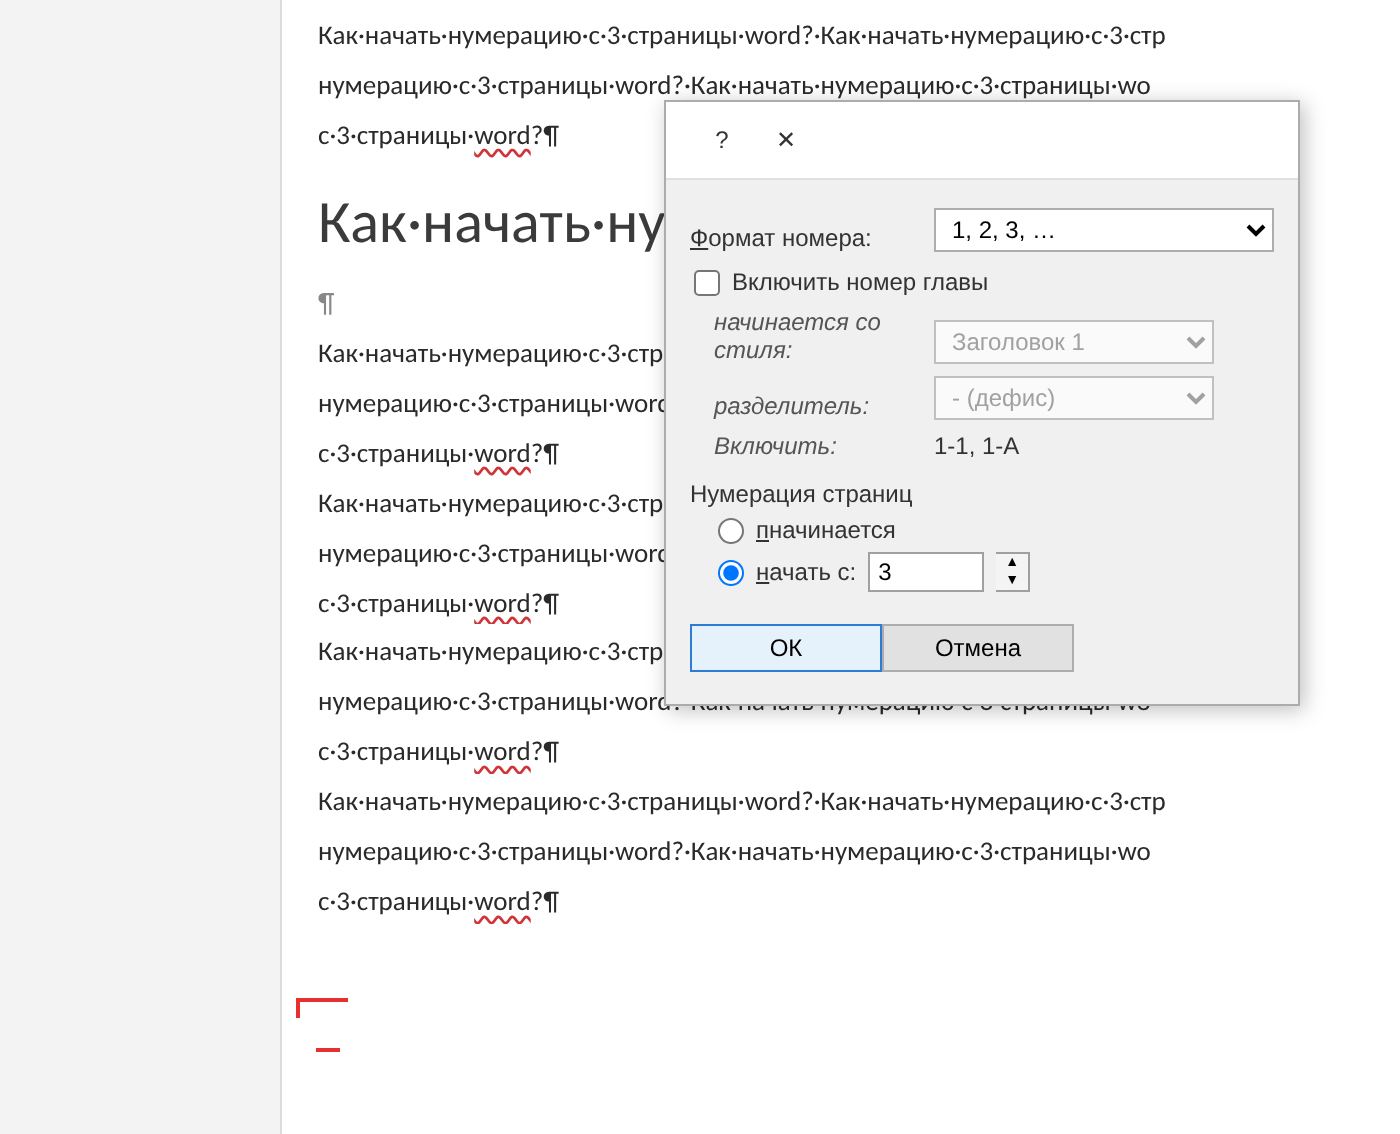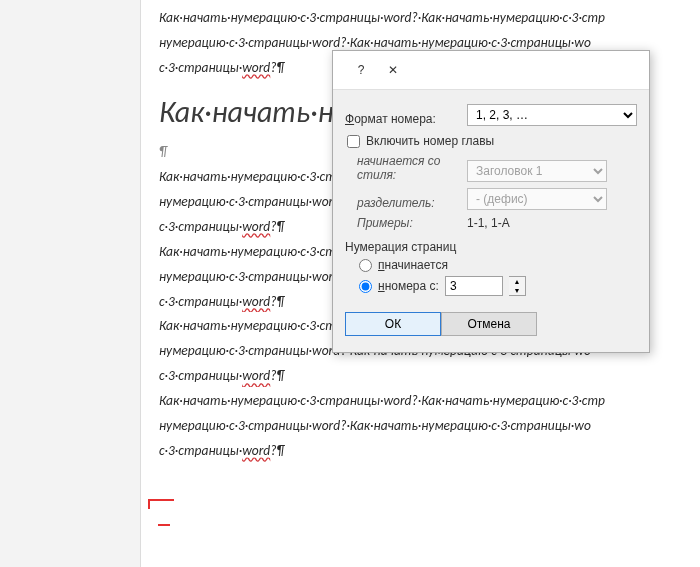"Как·начать·нумерацию·с·3·страницы·word?·" .page { font-style: italic -> none }
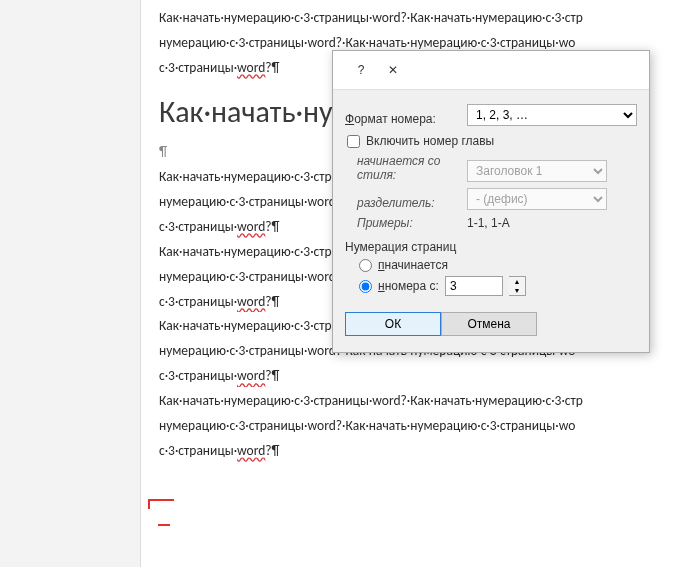"Примеры:" span.lbl { text: Примеры -> Включить }
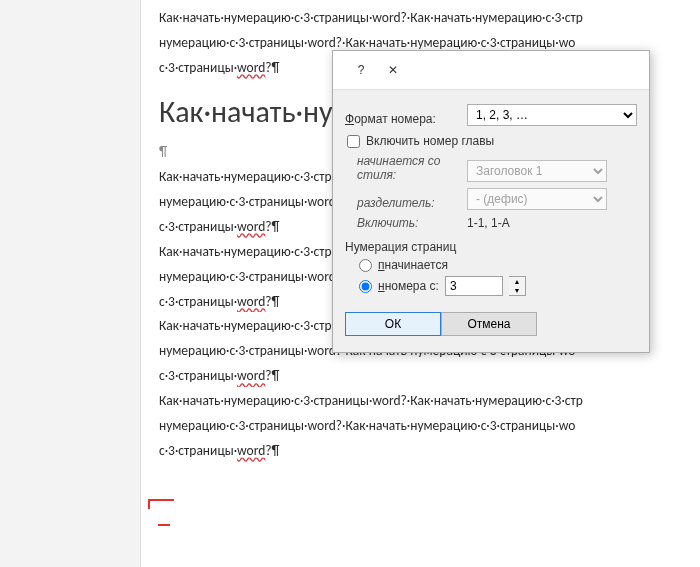"номера с:" span { text: номера -> ачать }
